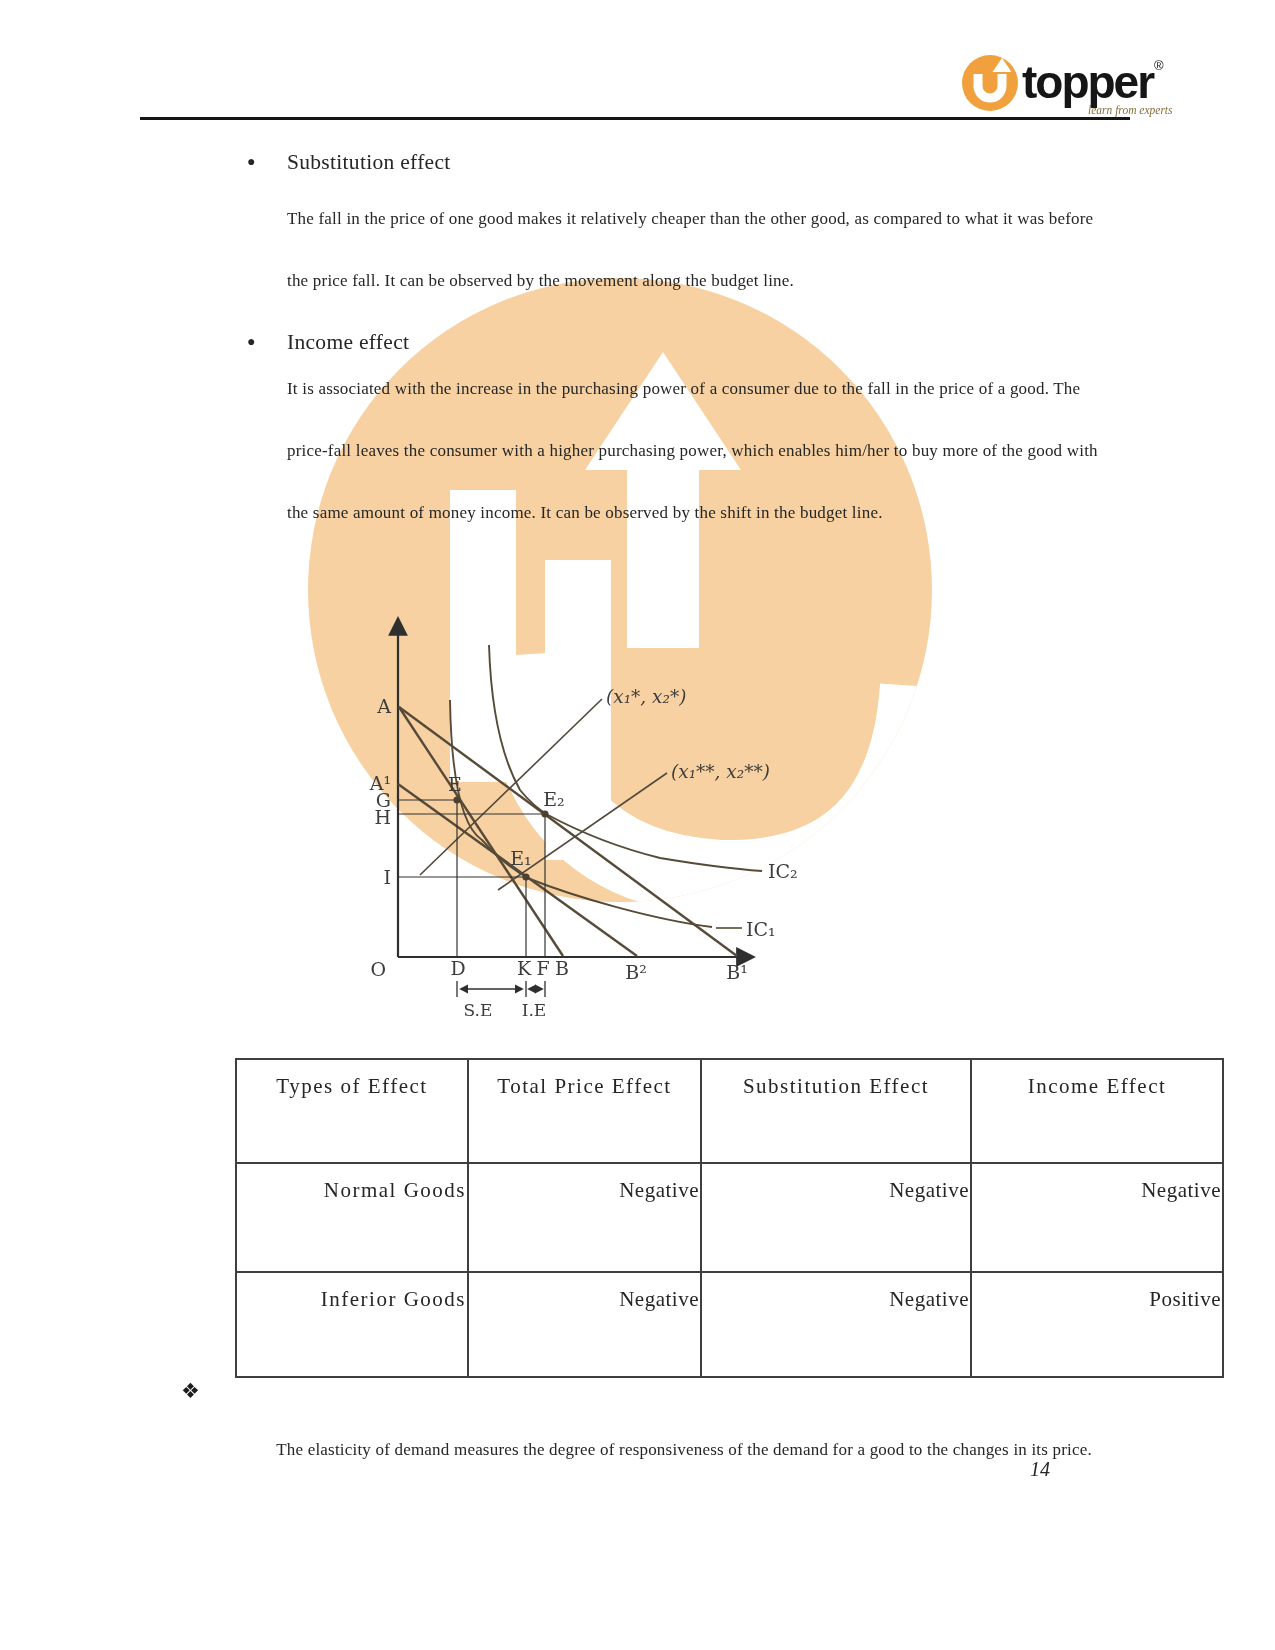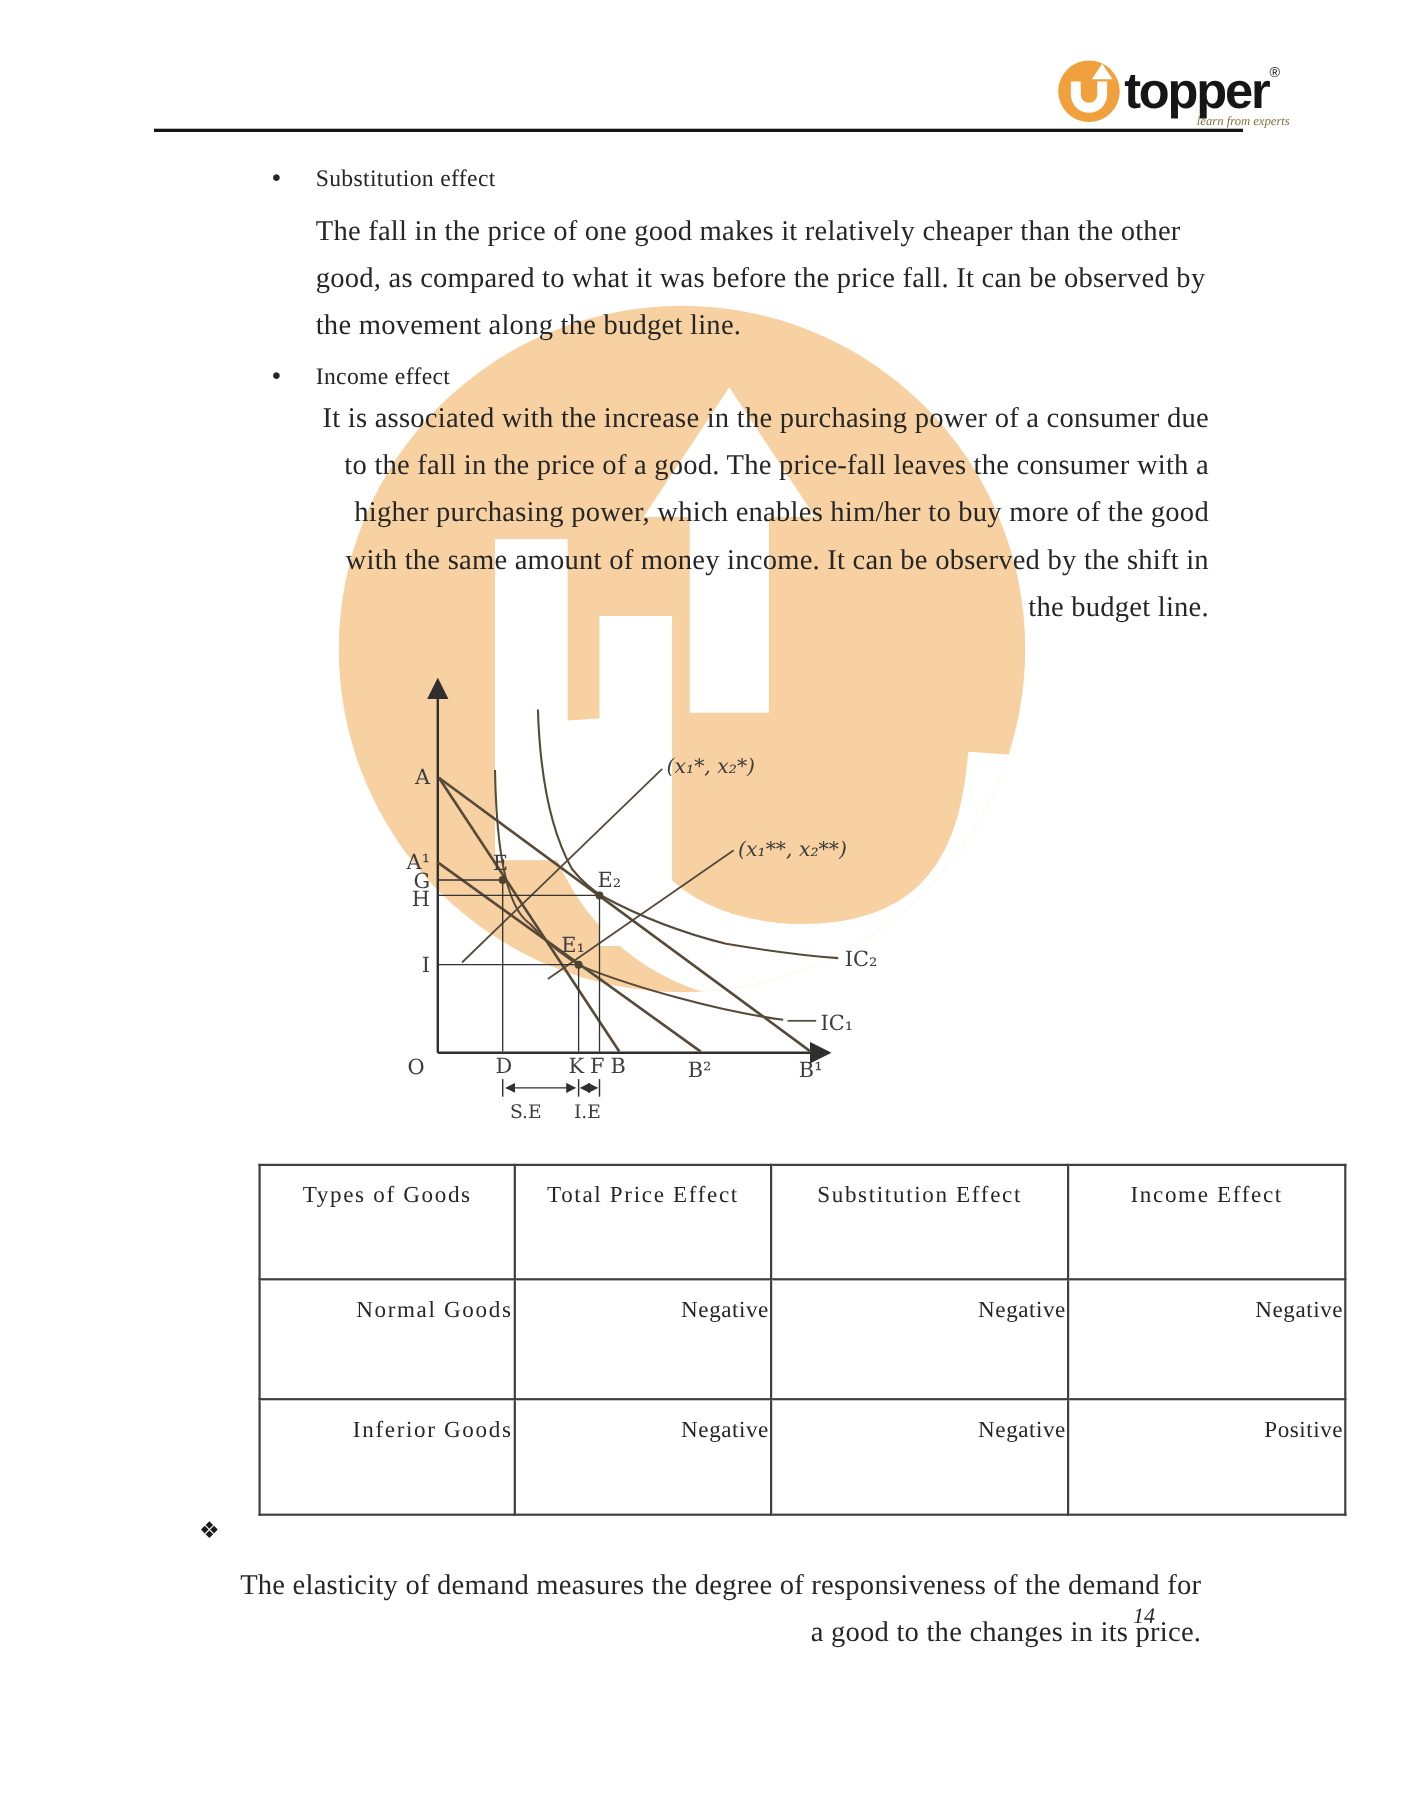"The fall in the price" .para { font-size: 26px -> 17px; line-height: 43px -> 62px }
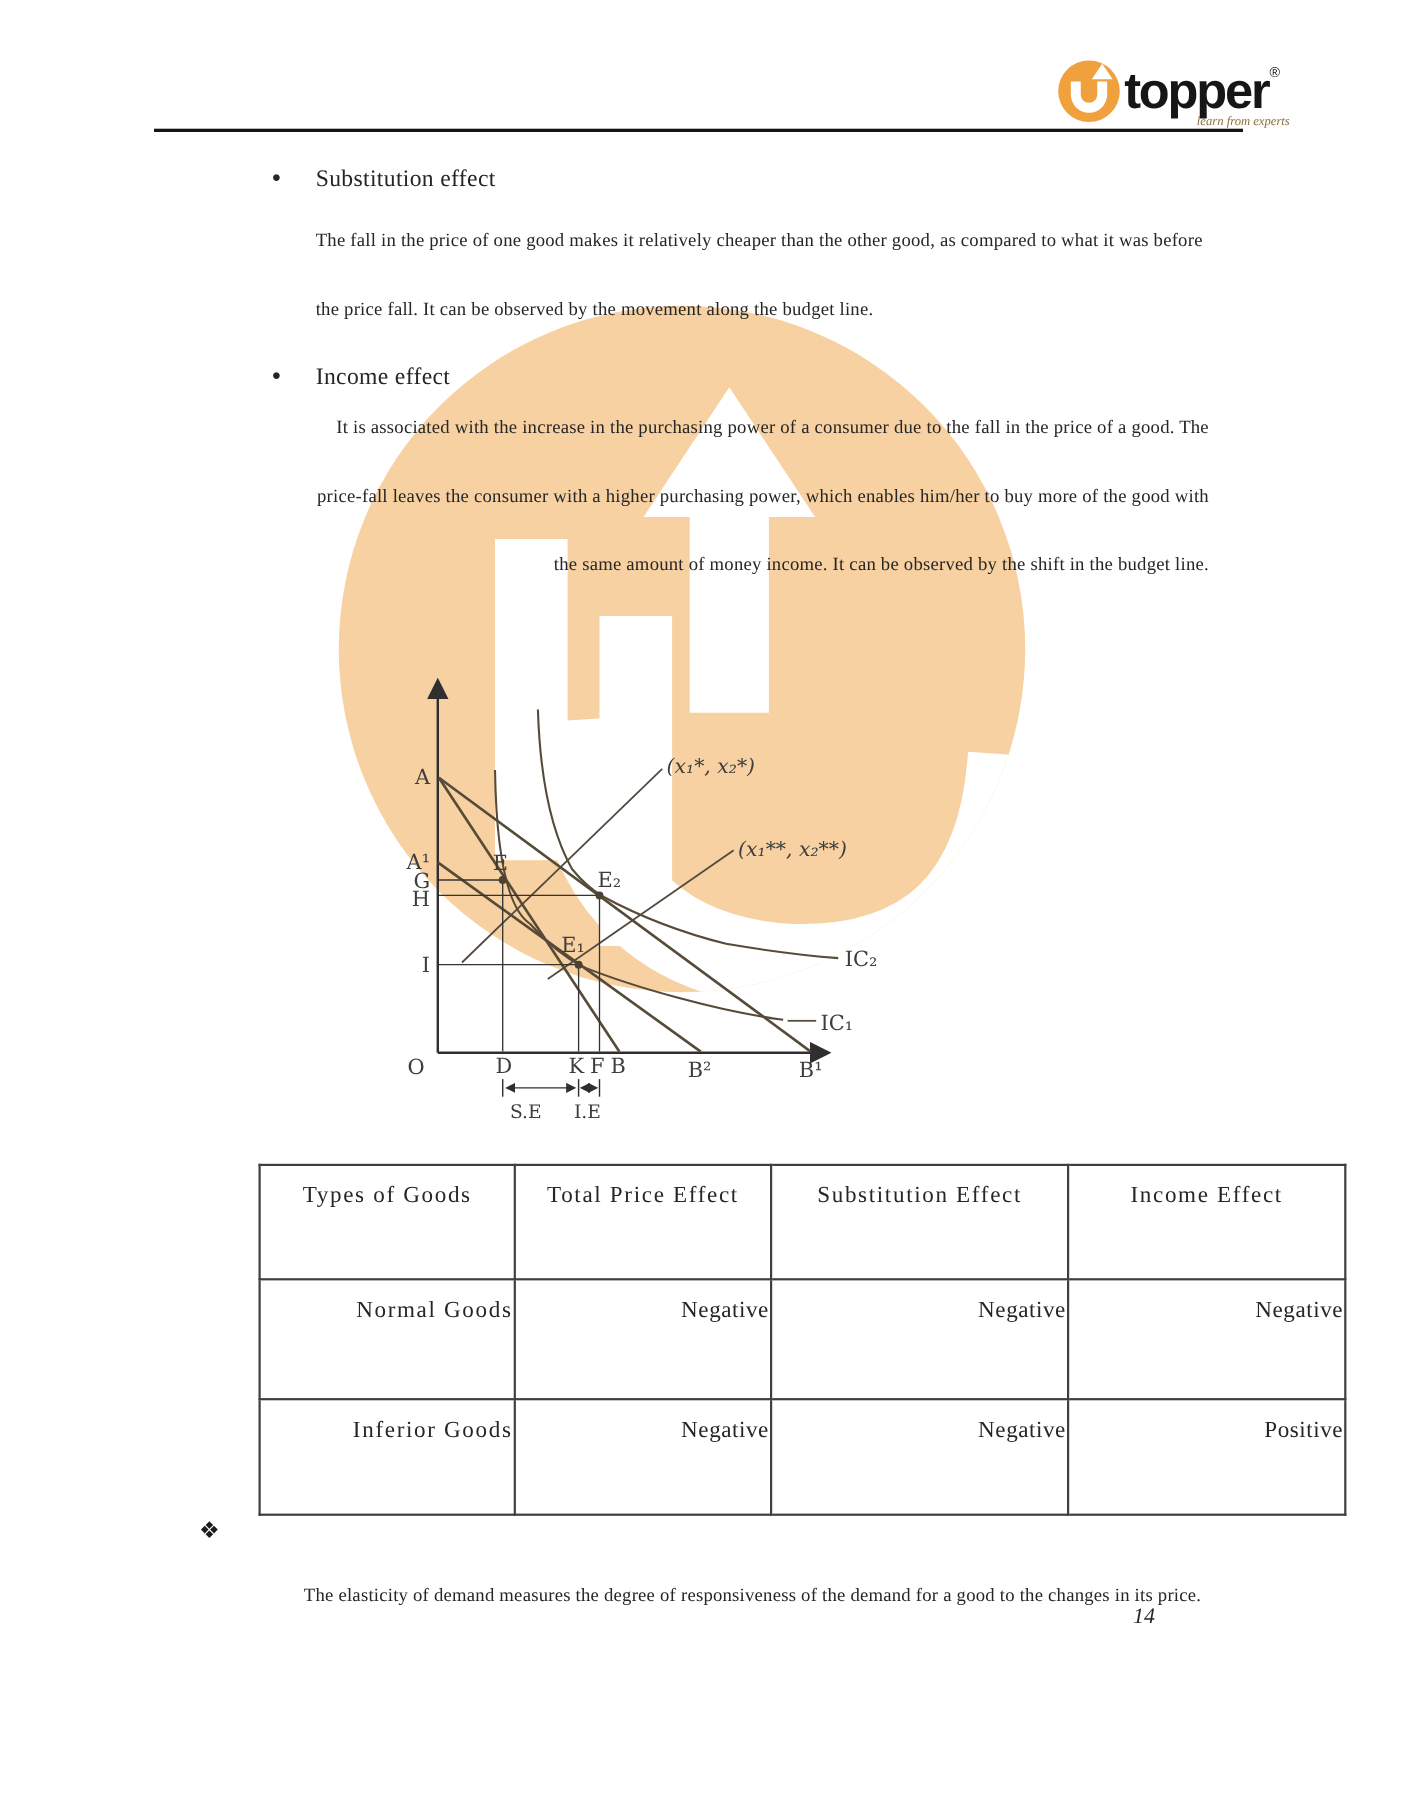"It is associated with the" #para2 { text-align: right -> none }
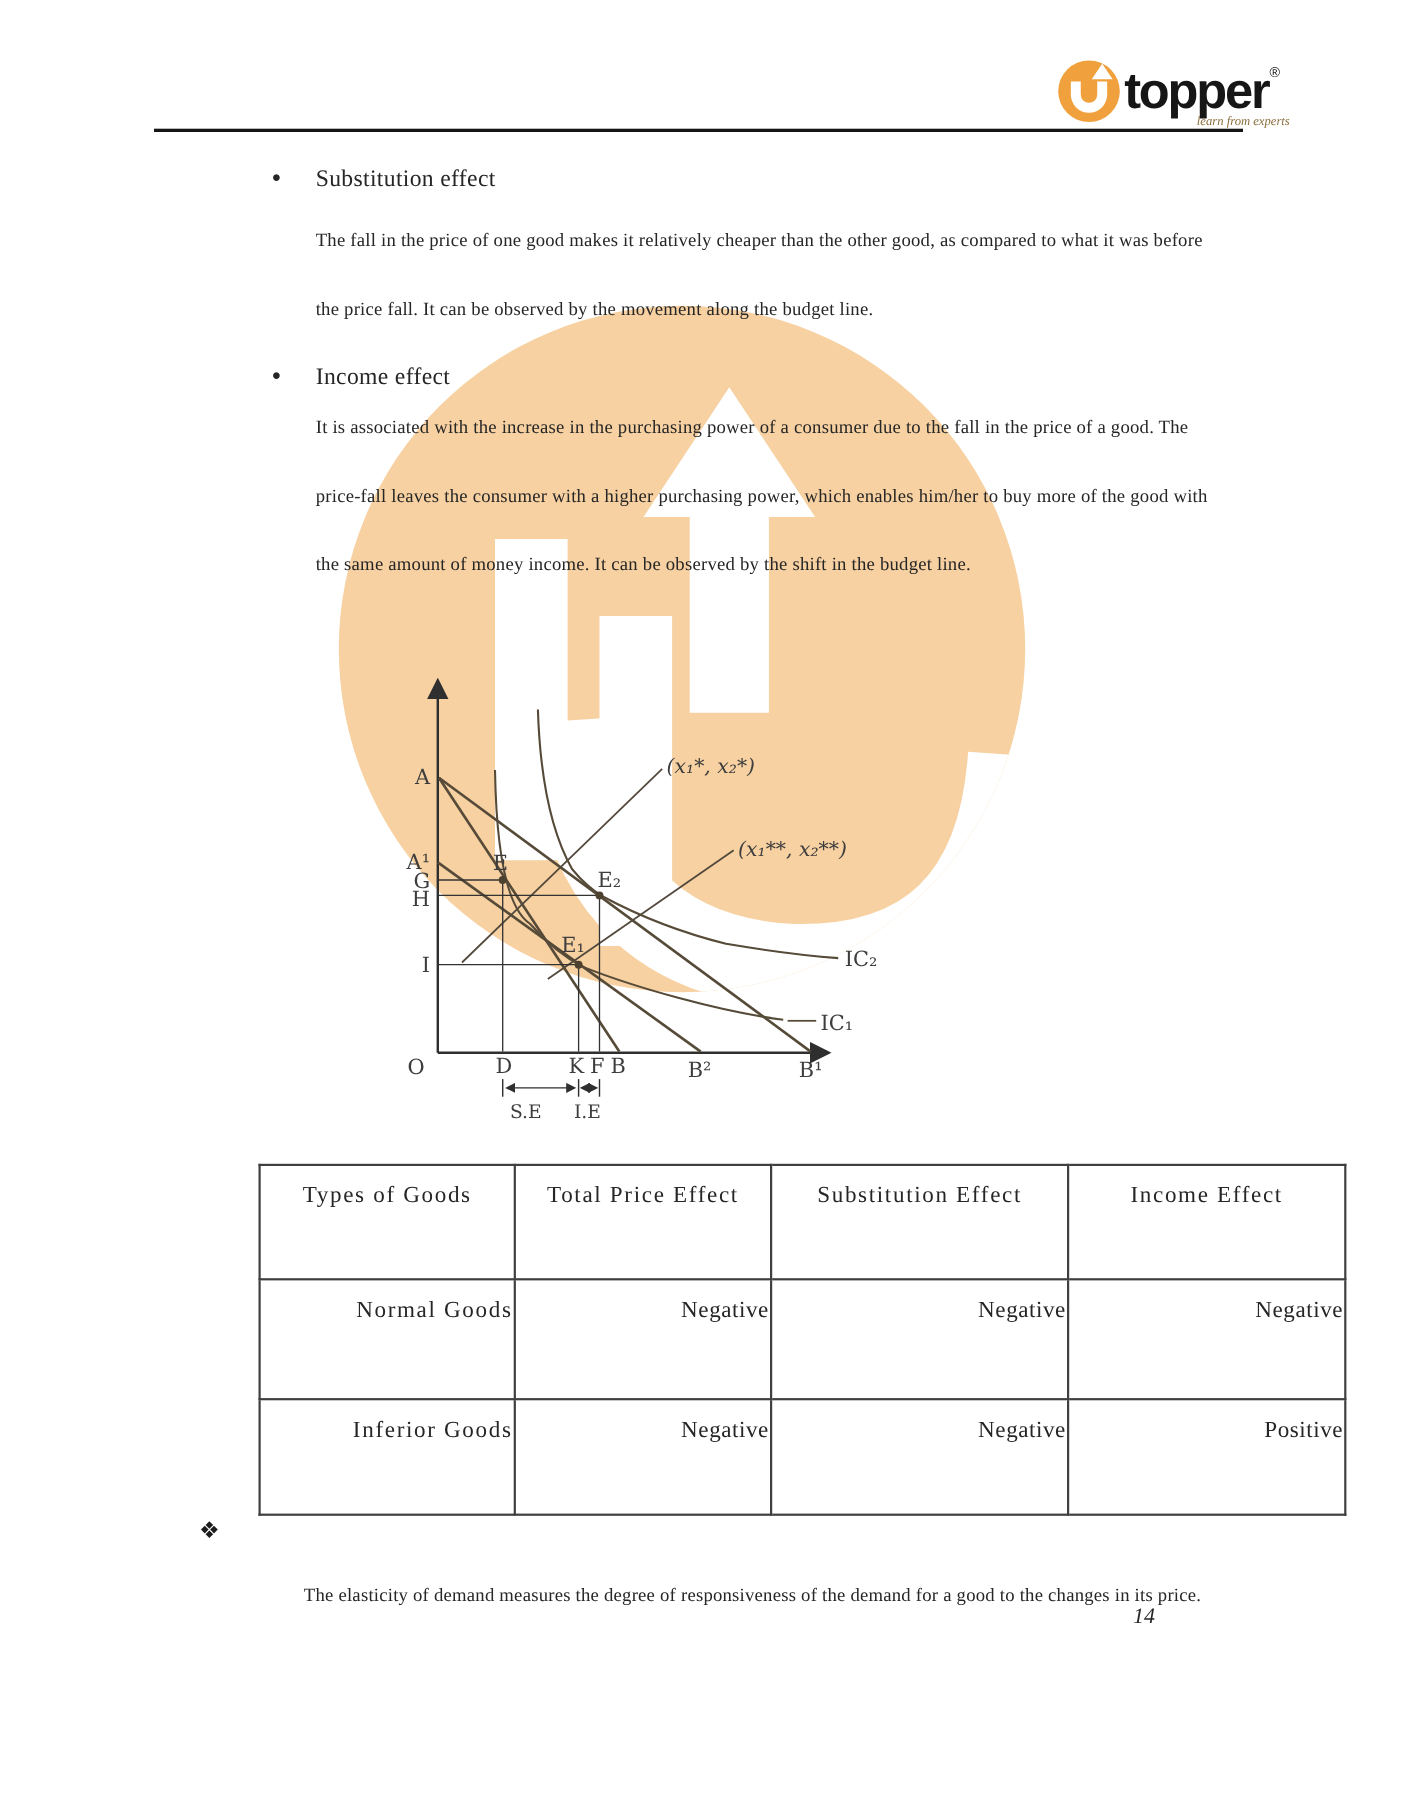"Types of Goods" th { text: Goods -> Effect }
